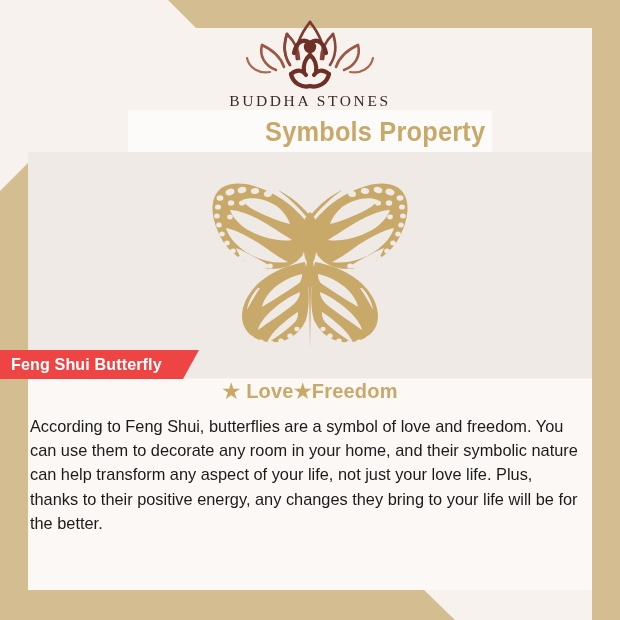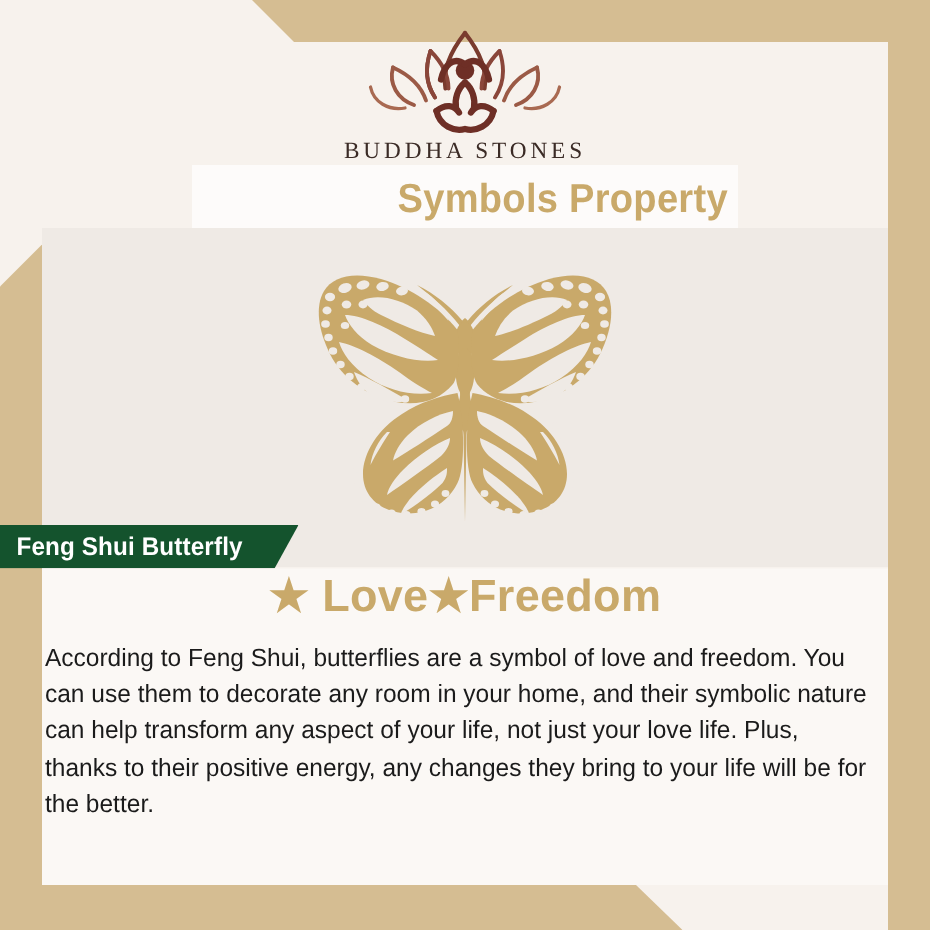"Feng Shui Butterfly" .fs-tab { background: #14532d -> #ef4444 }
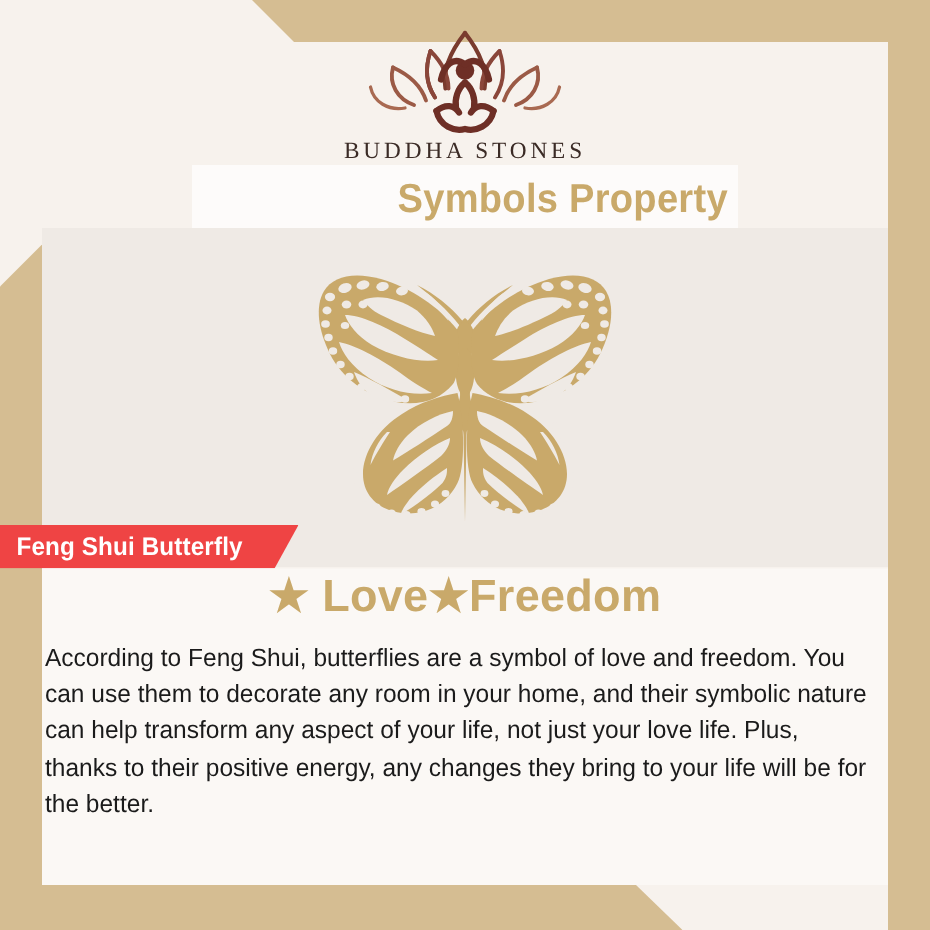"★ Love★Freedom" .subtitle { font-size: 30px -> 20px }
